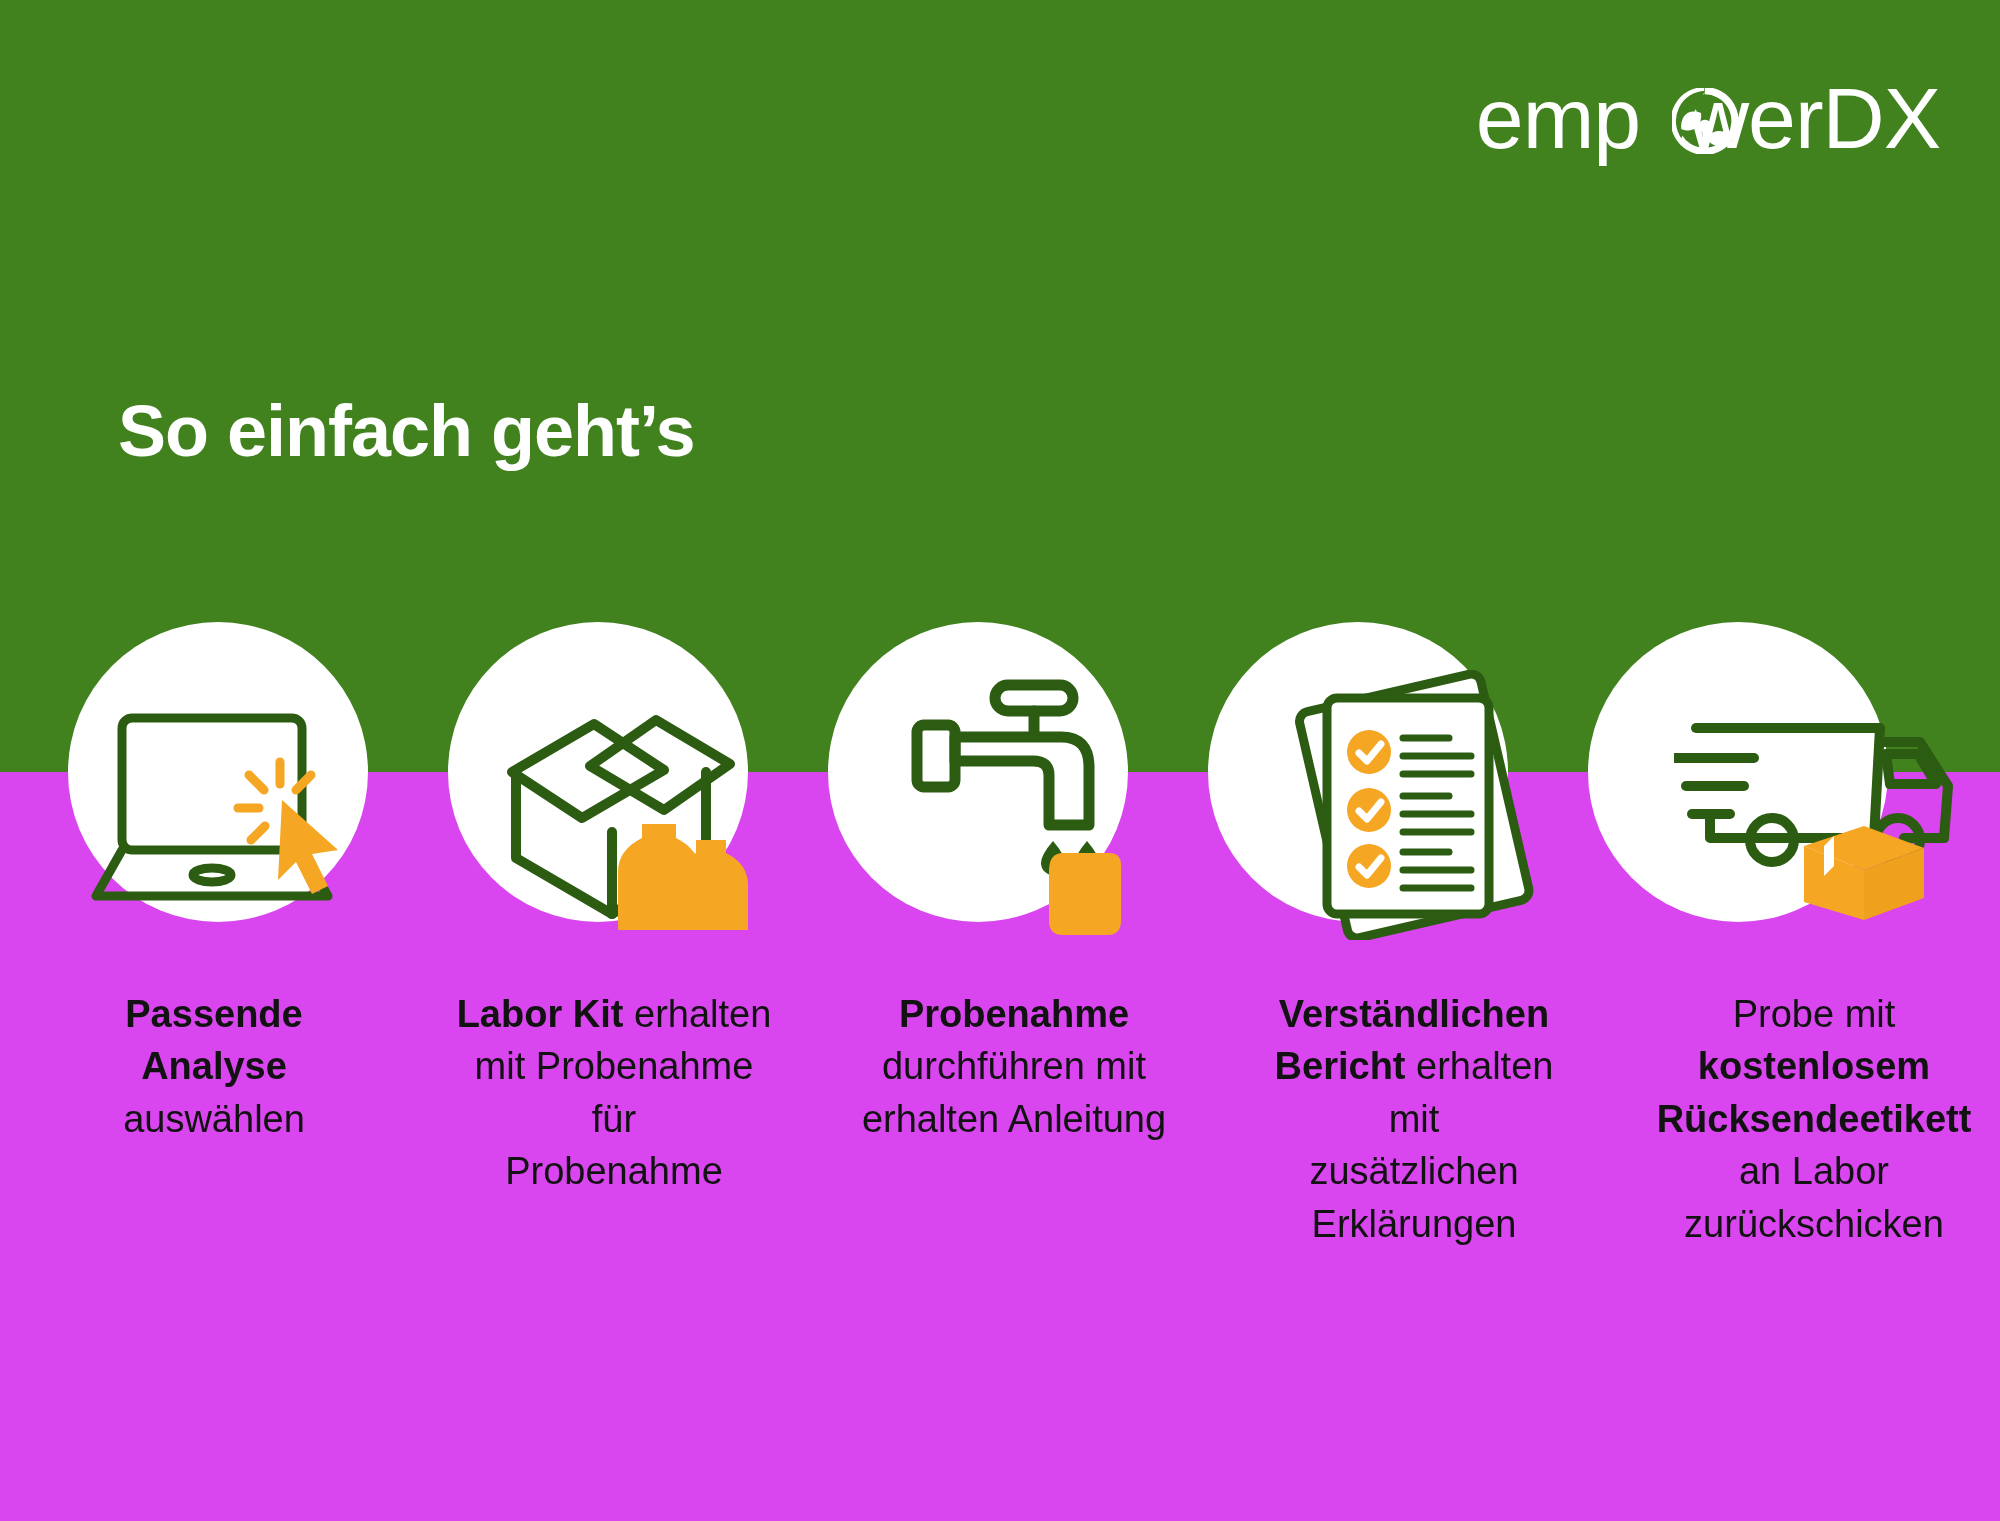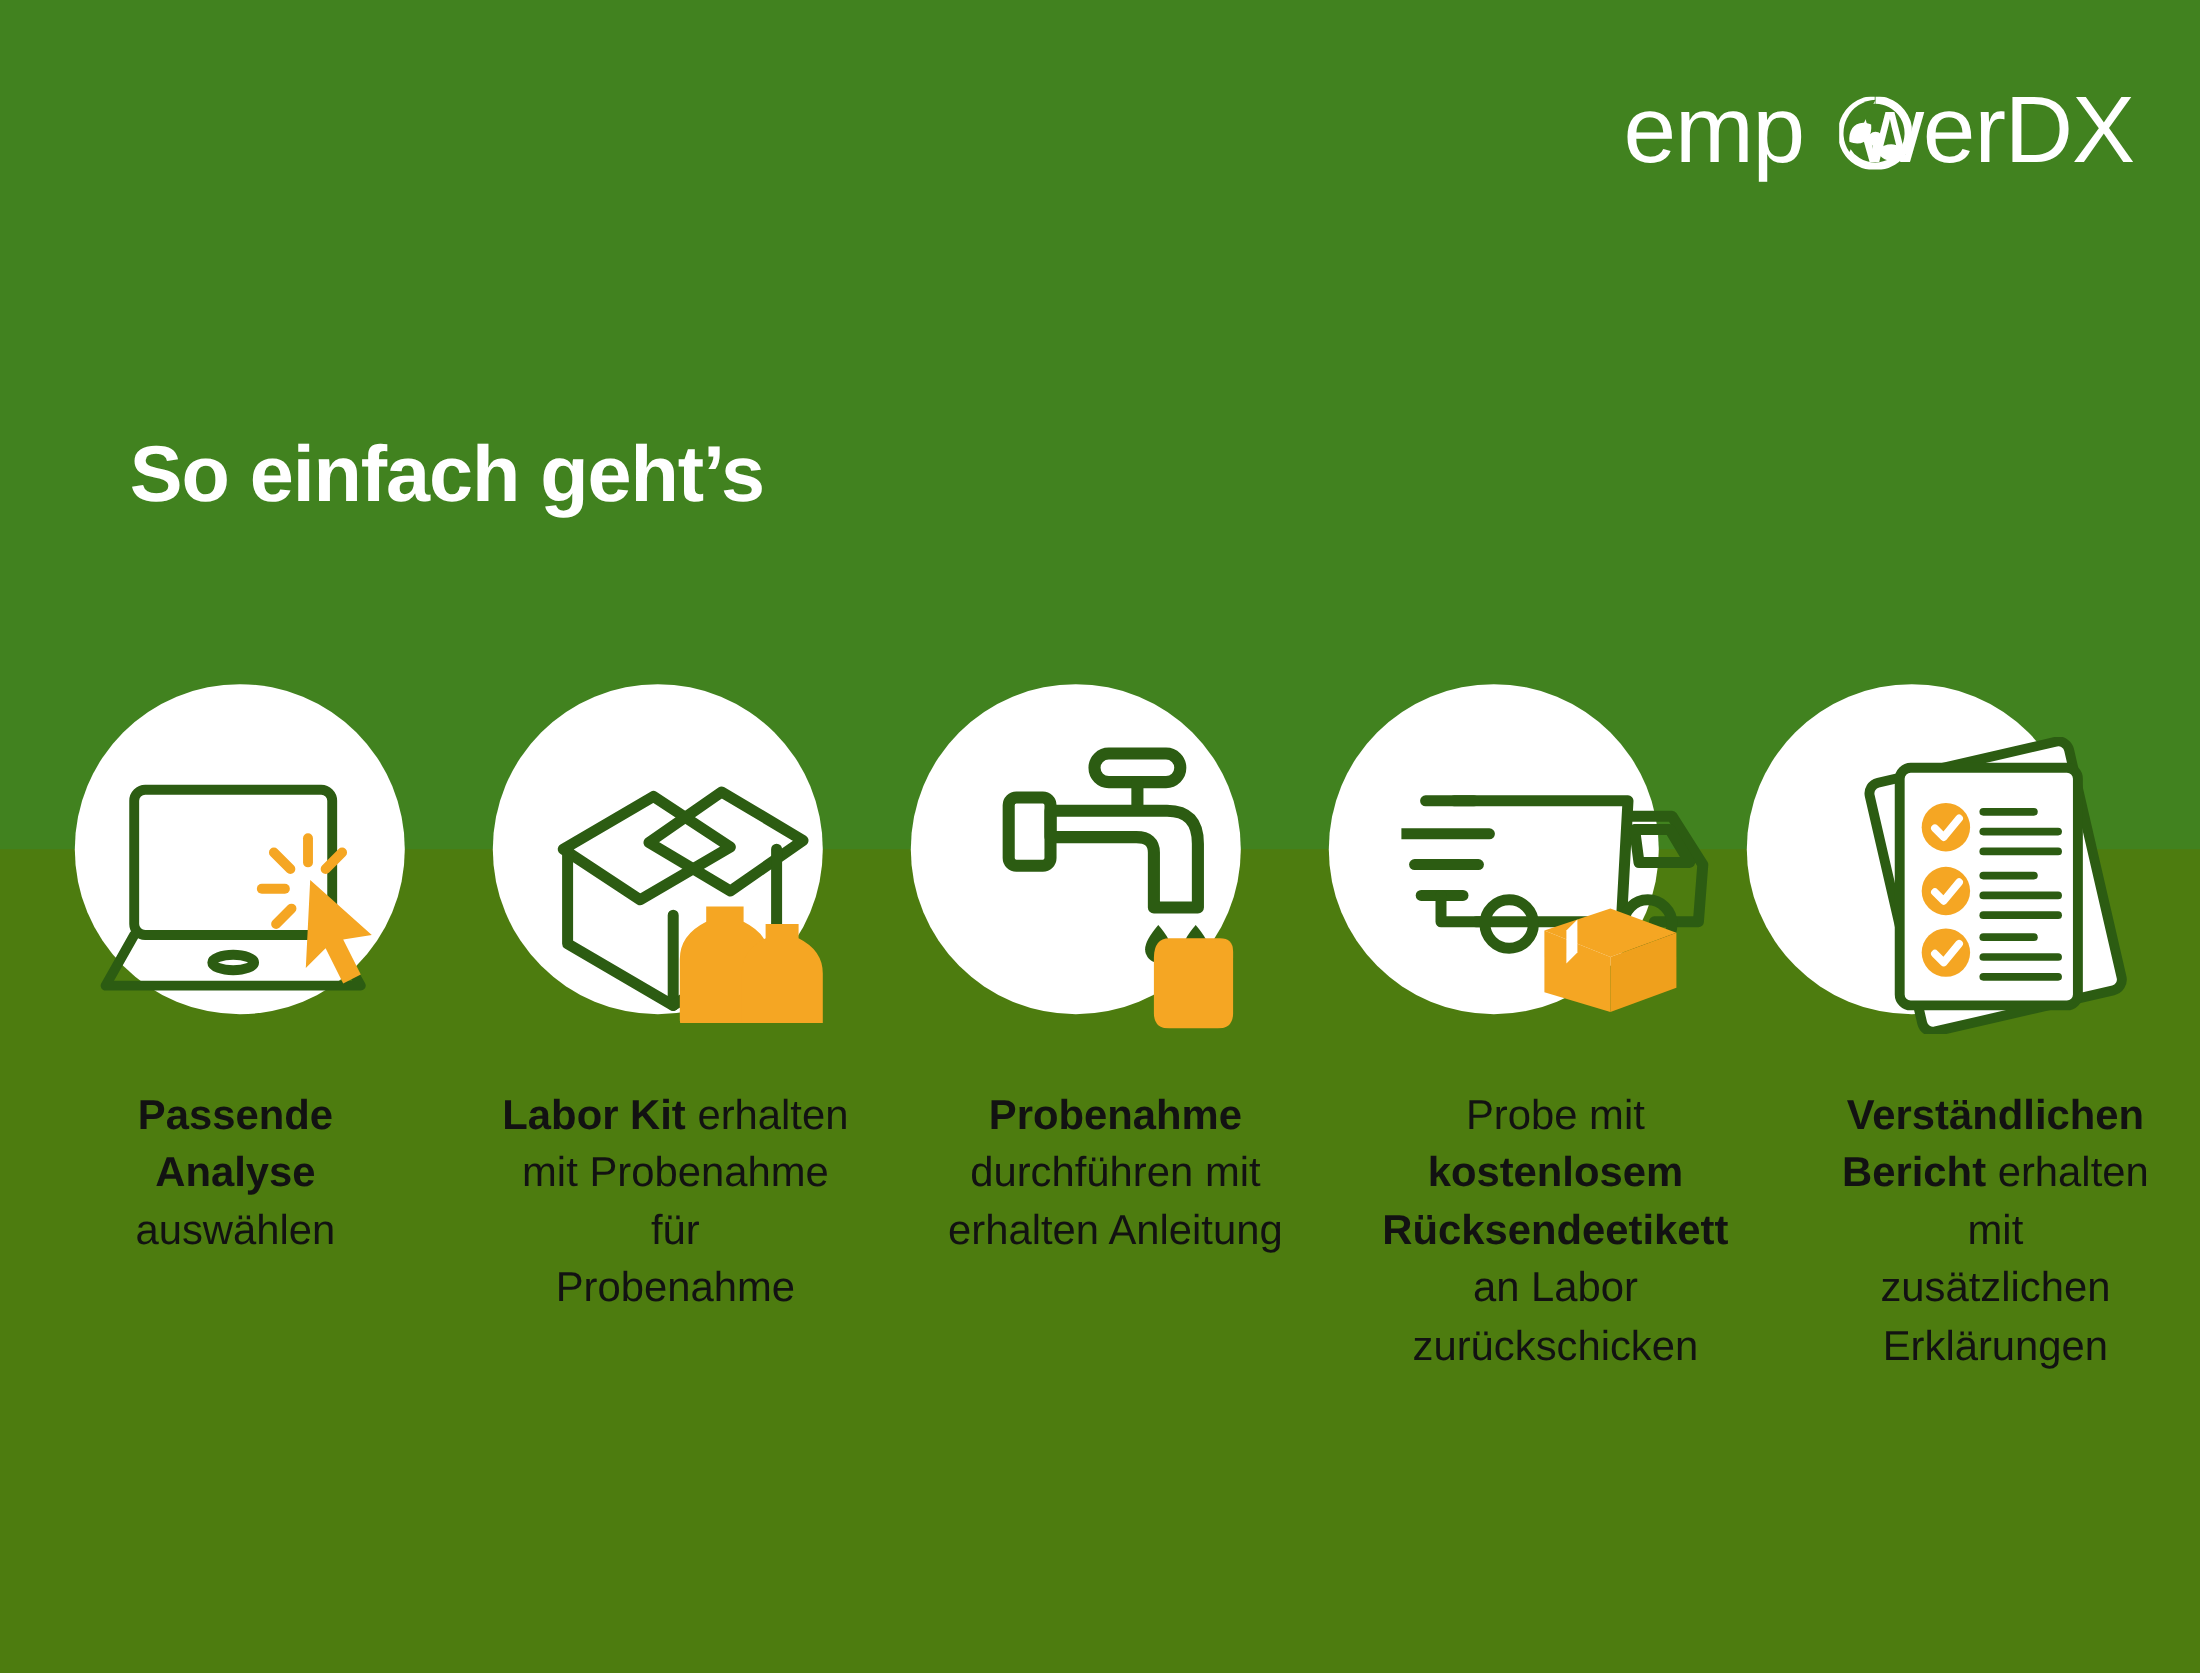"emp werDX" .canvas { background: #4d7c0f -> #d946ef }
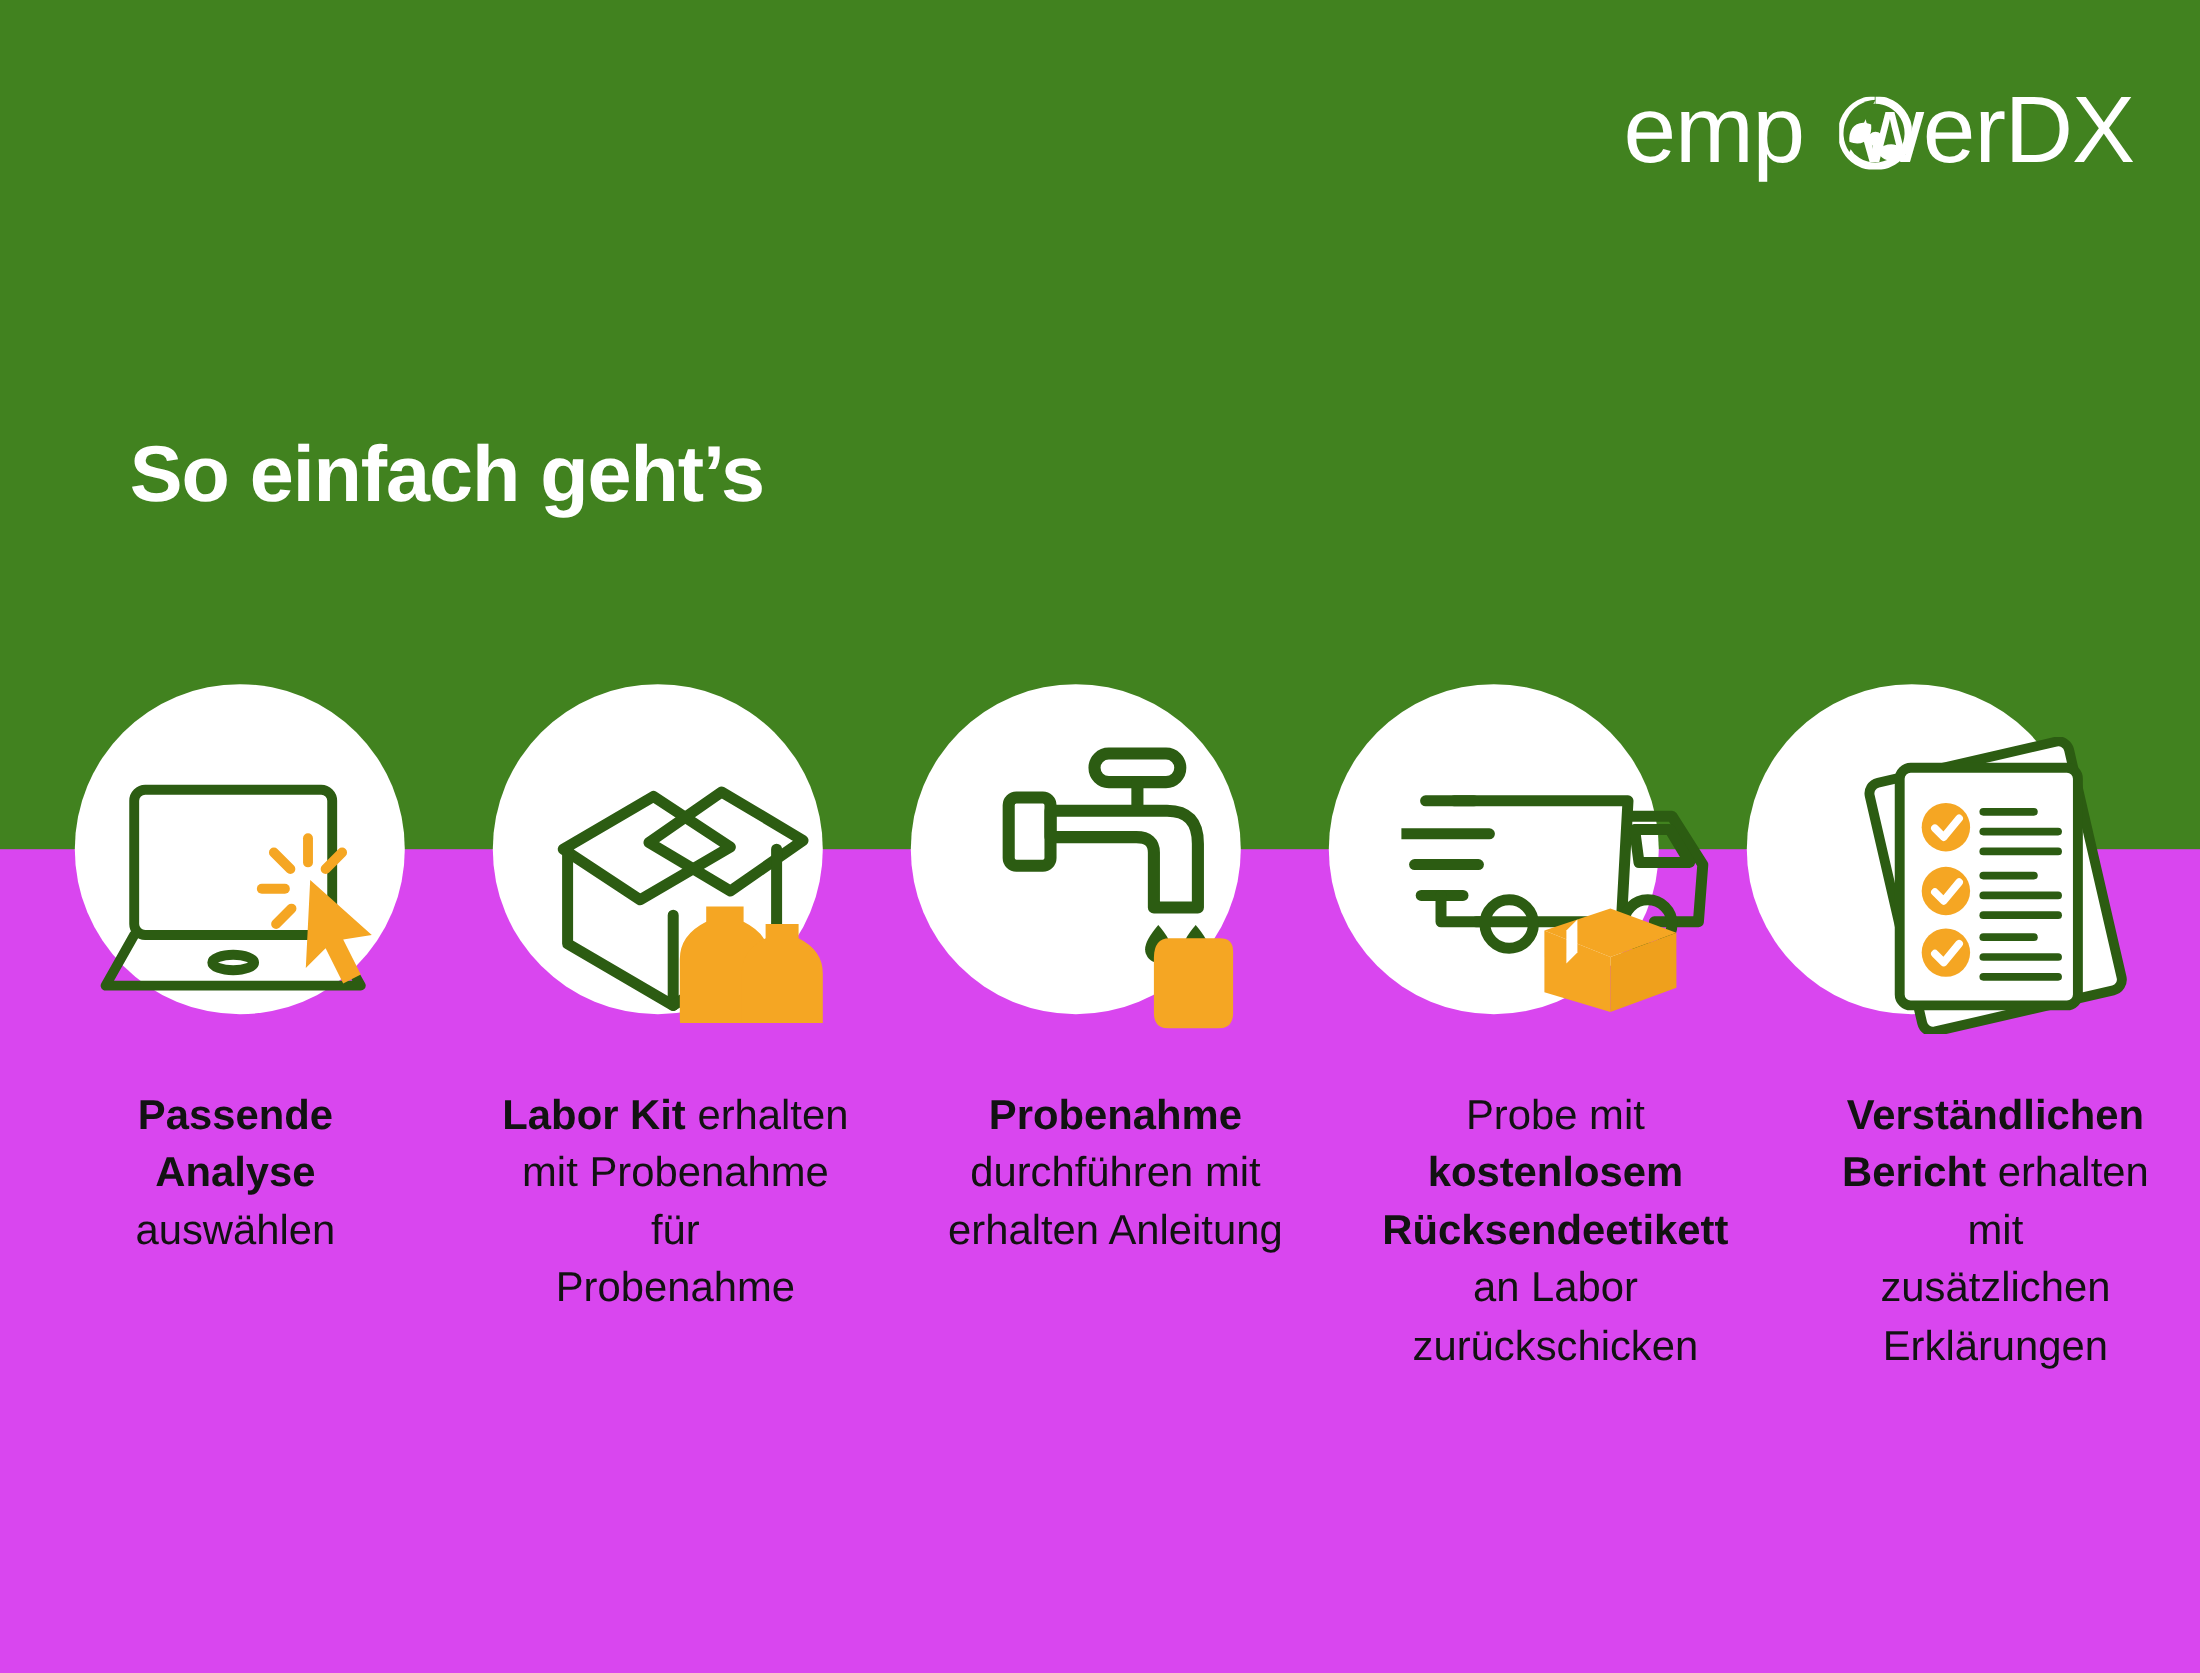"Probe mit" div.step { order: before "Verständlichen" -> after "Verständlichen" }
